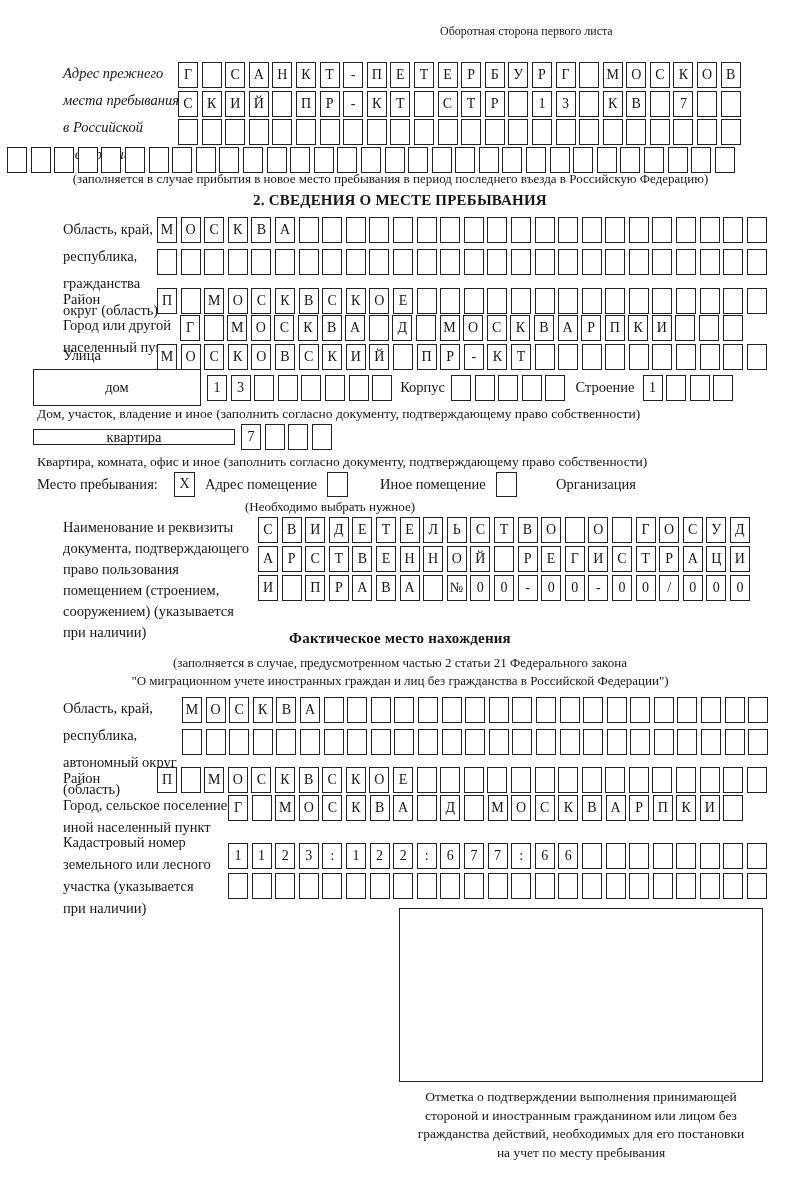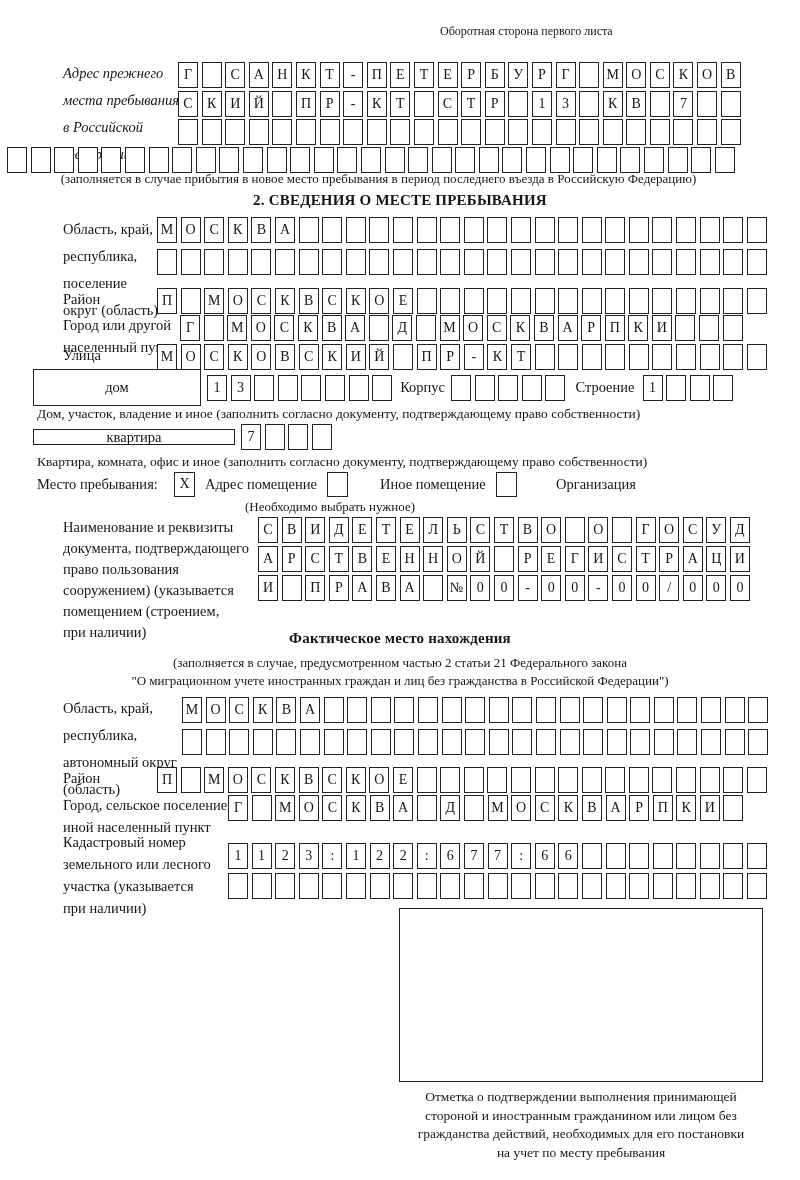"(заполняется в случае прибытия в" div.abs { left: 0 -> 12px }
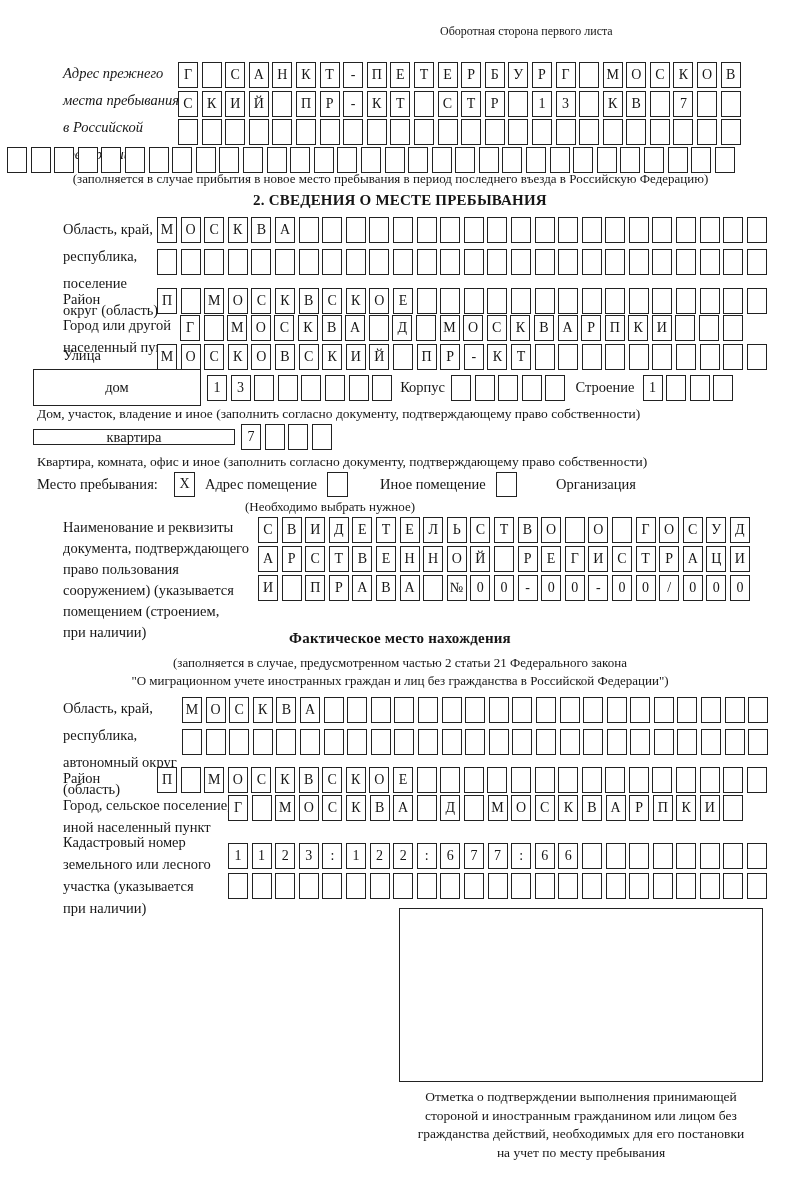"поселение" div { text: поселение -> гражданства }
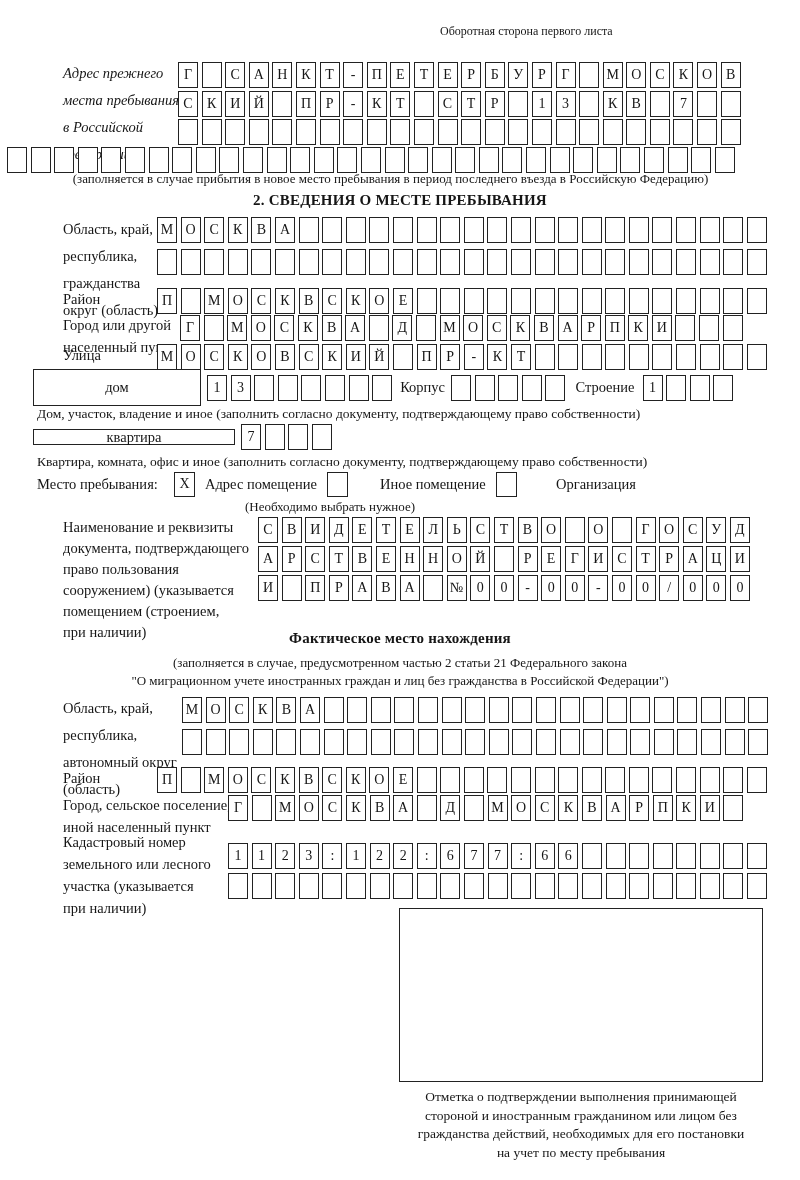"сооружением) (указывается" div { order: before "помещением (строением," -> after "помещением (строением," }
